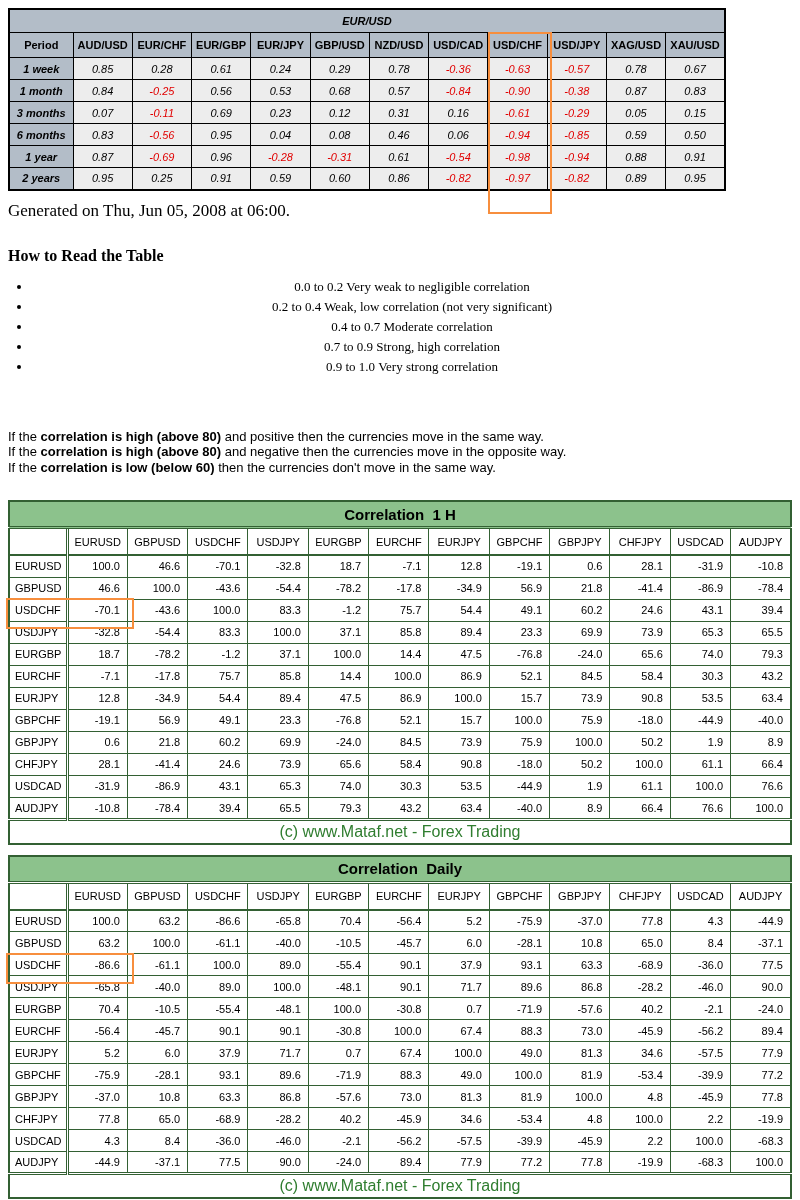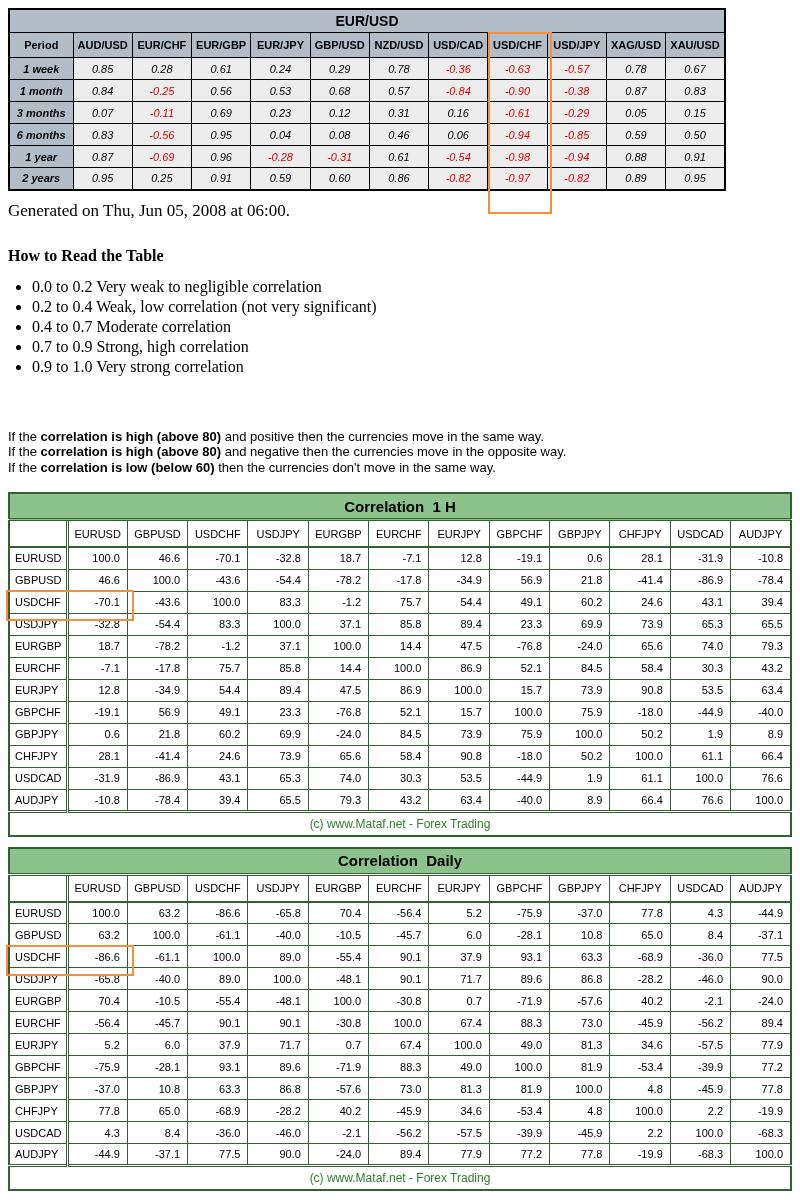"EUR/USD" table.pair tr.title-row th { font-size: 14px -> 11px; font-style: none -> italic }
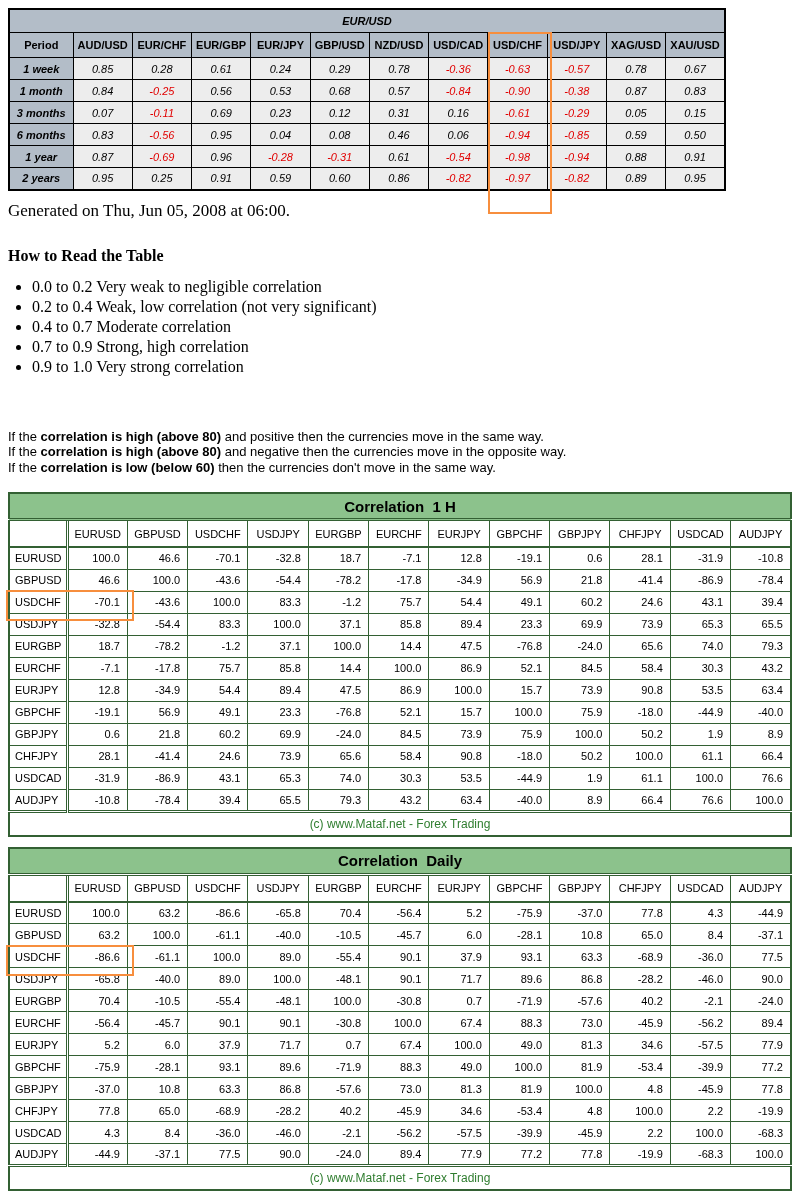"0.0 to 0.2 Very weak" ul.legend { font-size: 16px -> 13px; text-align: none -> center }
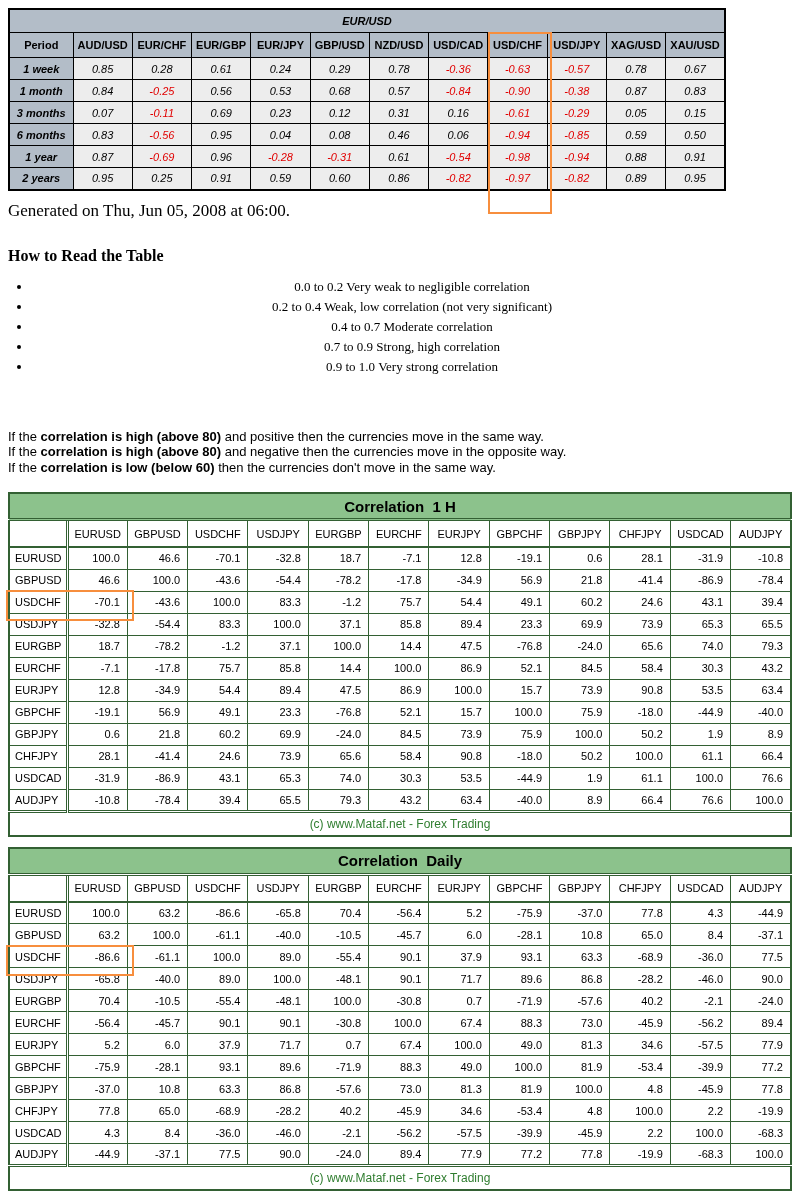"Correlation 1 H" .corr-wrap.first { margin-top: 17px -> 25px }
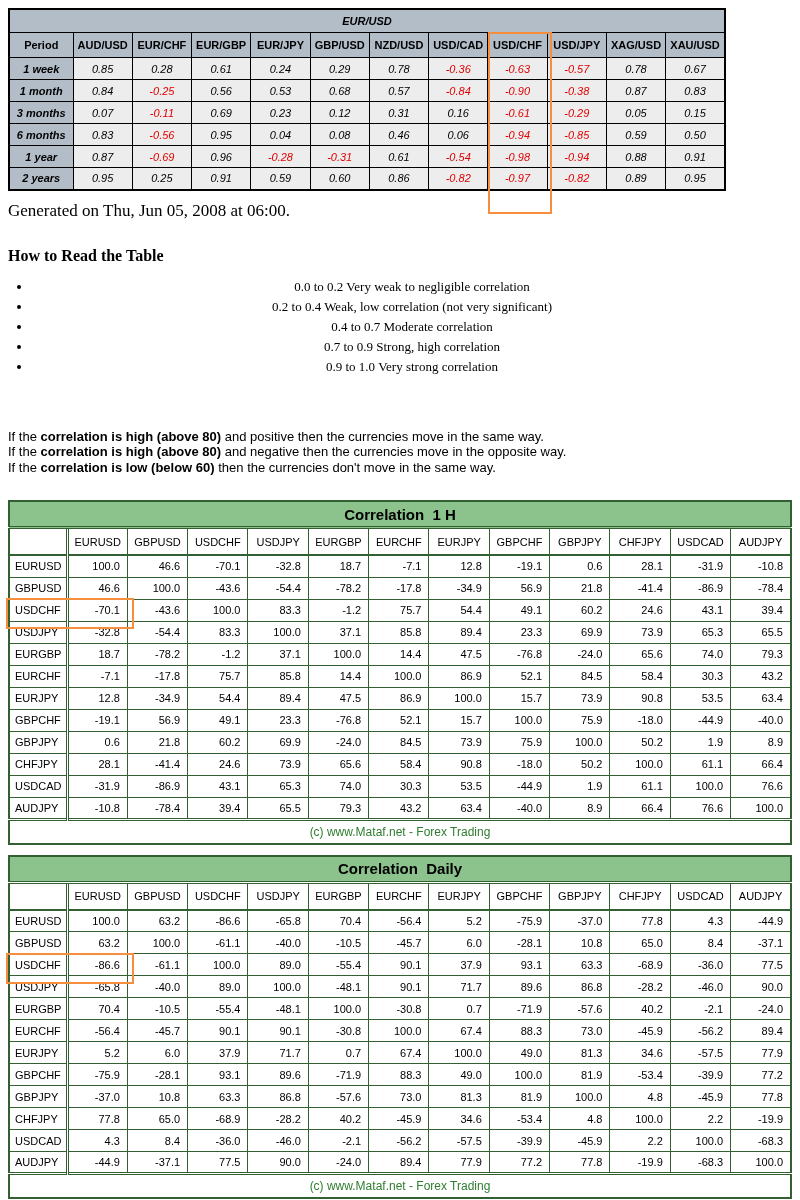"(c) www.Mataf.net - Forex Trading" table.corr tfoot td { font-size: 12px -> 16px }
